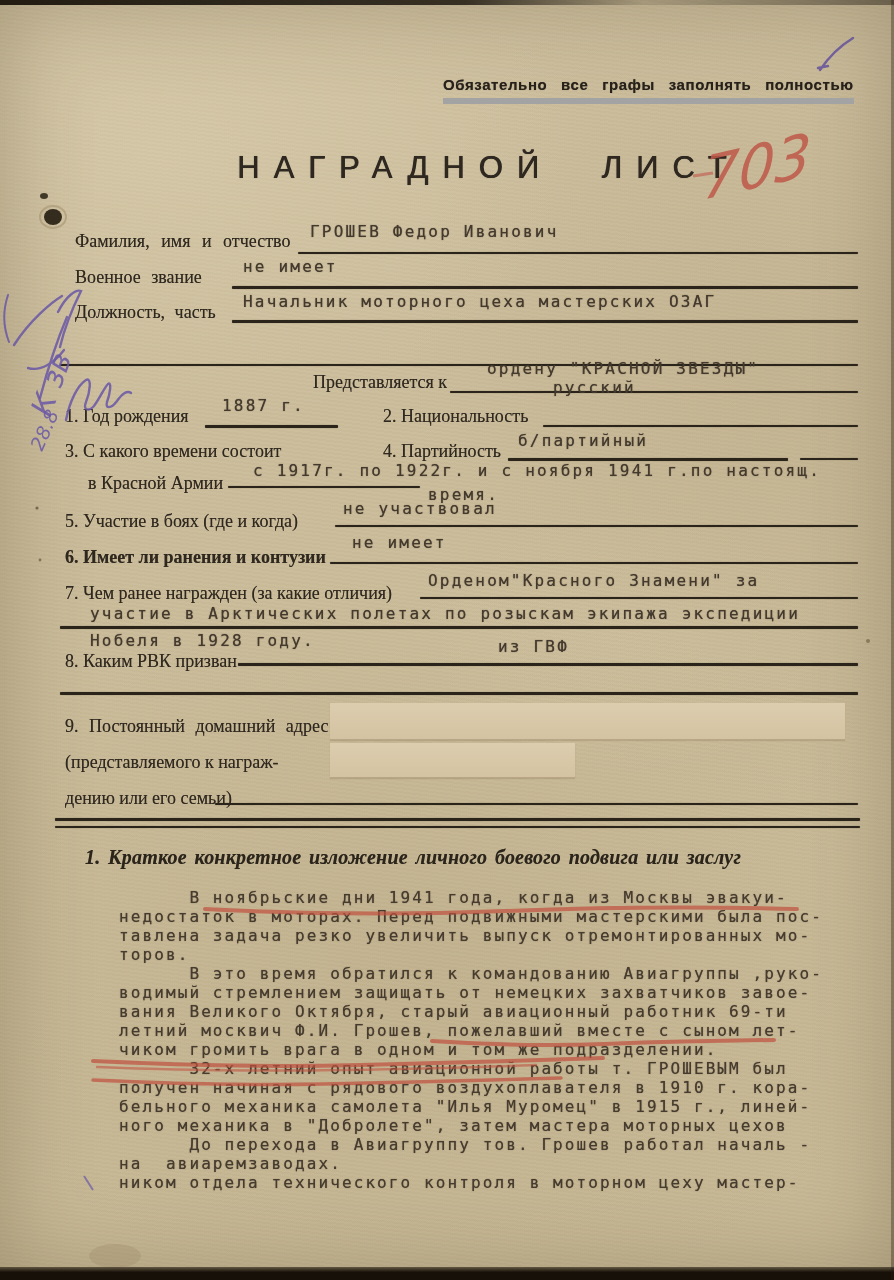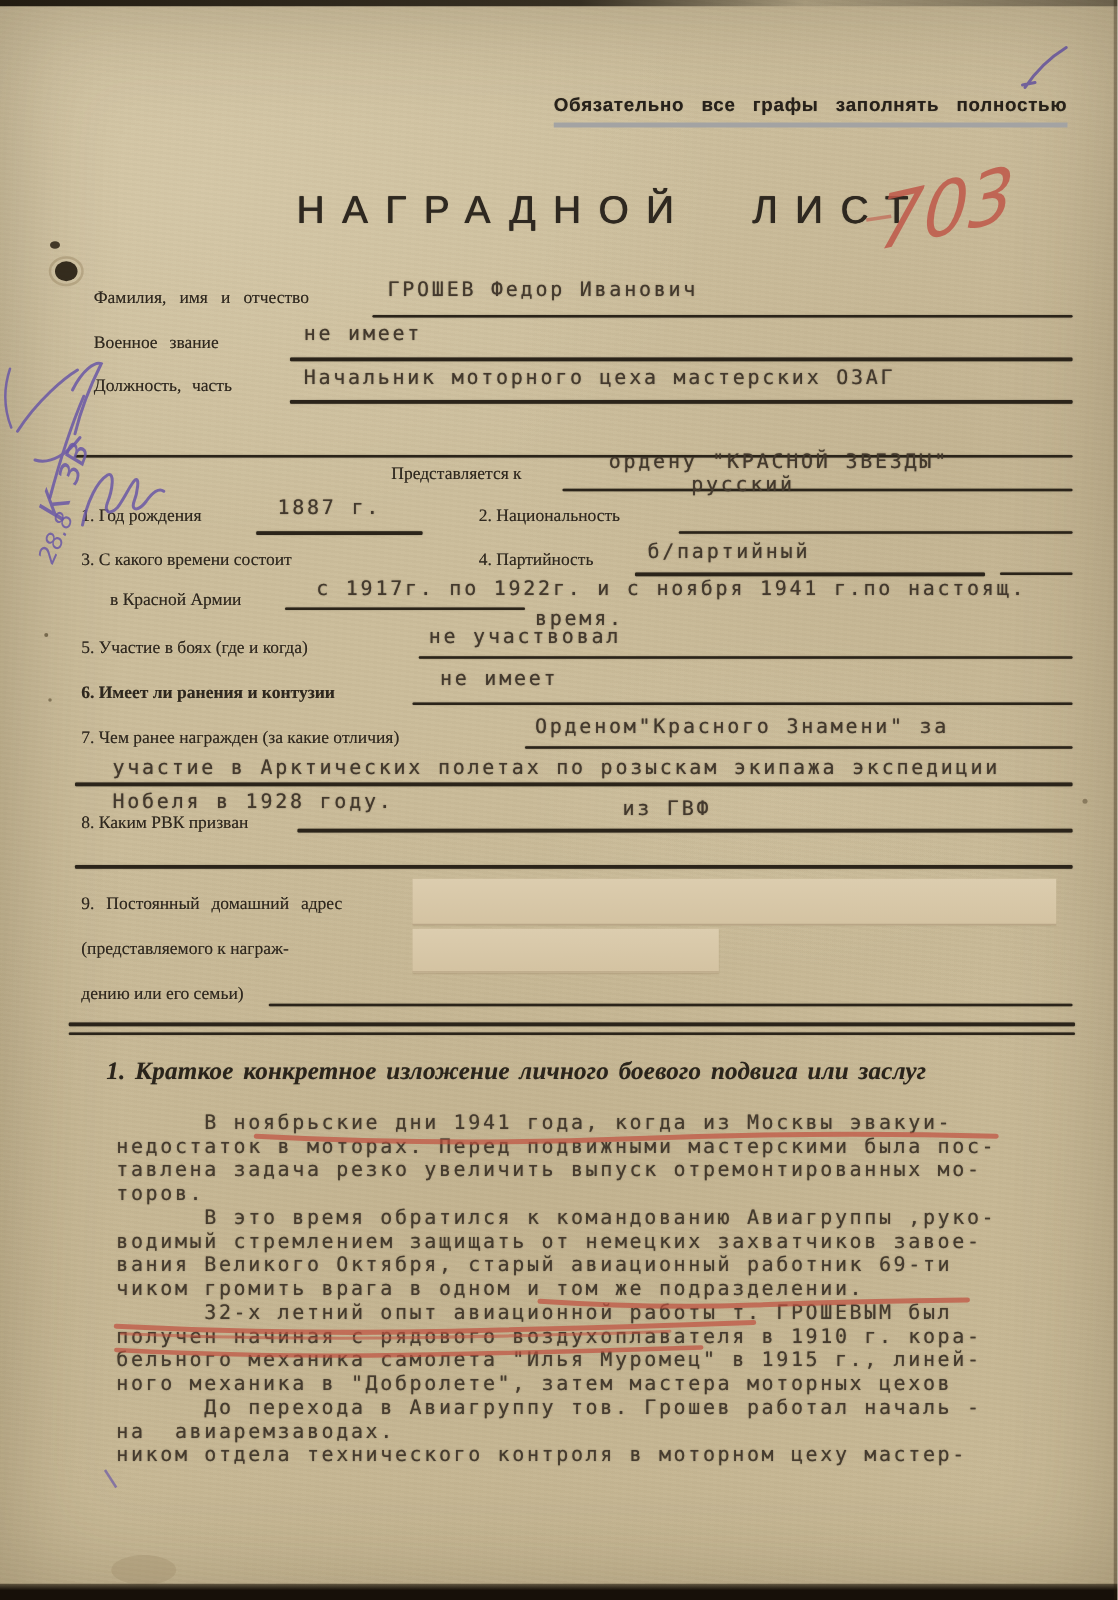"Обязательно все графы заполнять" .header-note { border-bottom: 4px solid #a3a3a3 -> 6px solid #a3a3a3 }
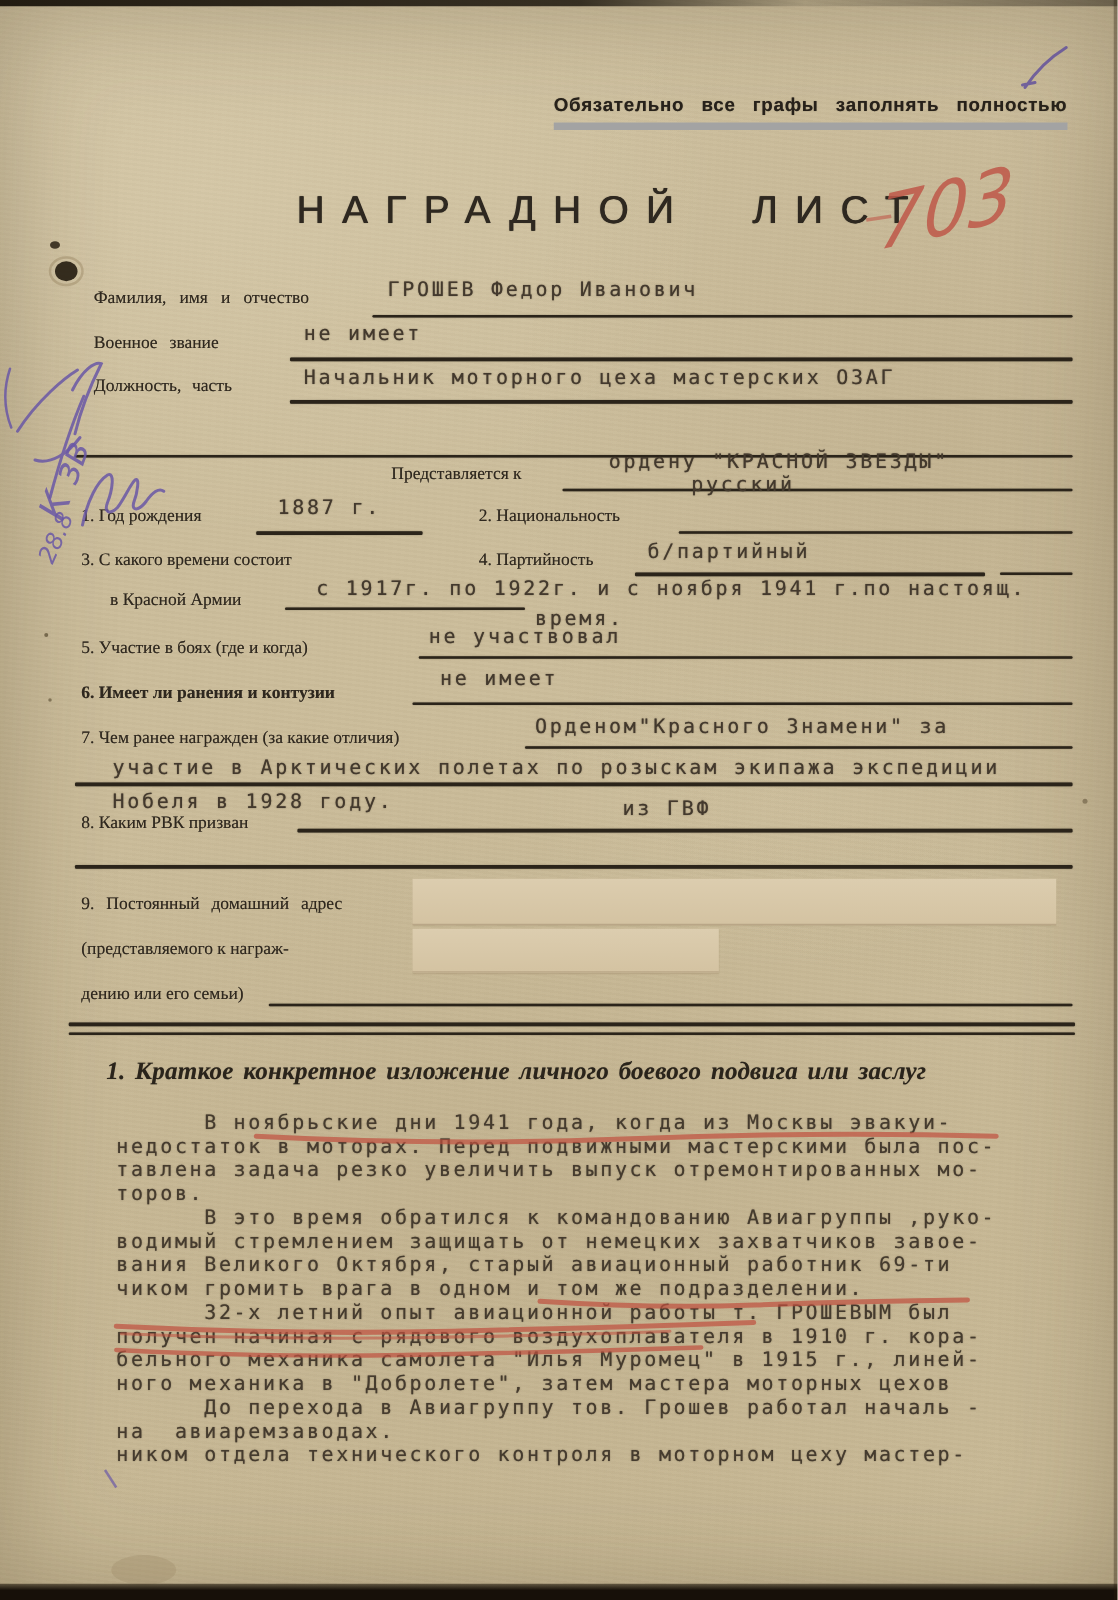"Фамилия, имя и отчество" .lbl { font-size: 14px -> 18px }
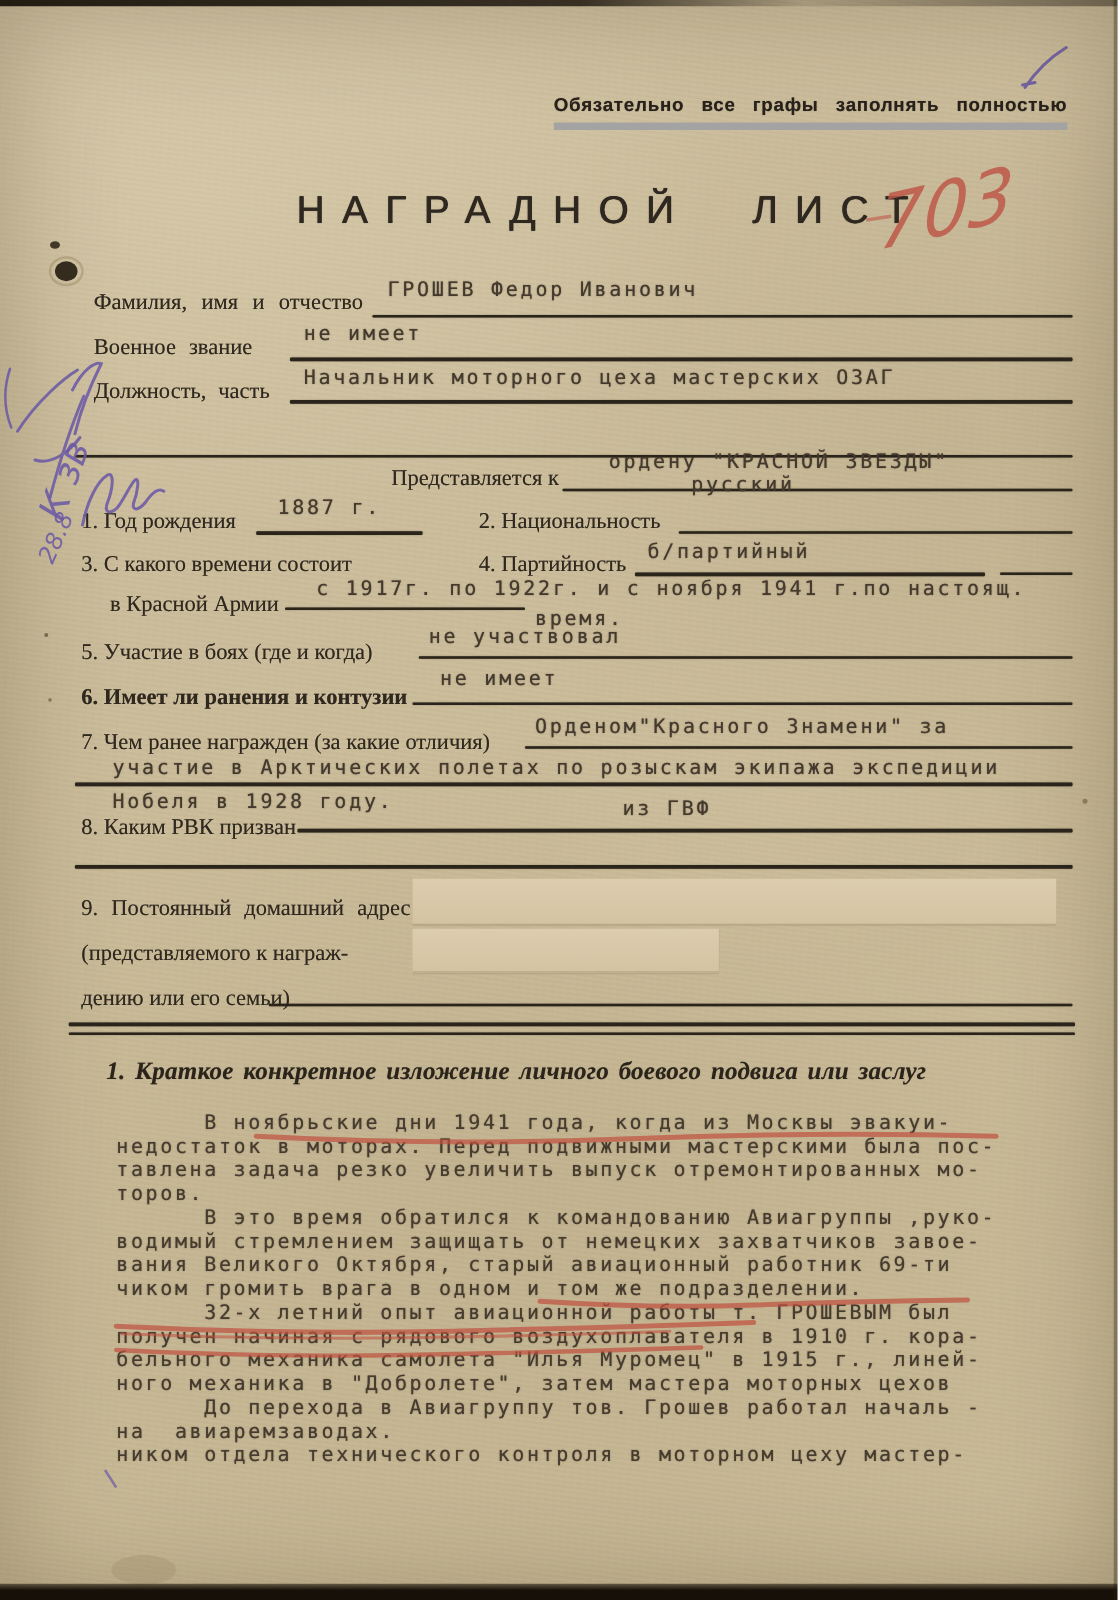"В ноябрьские дни 1941 года," .typed-line { margin-left: none -> 26px }
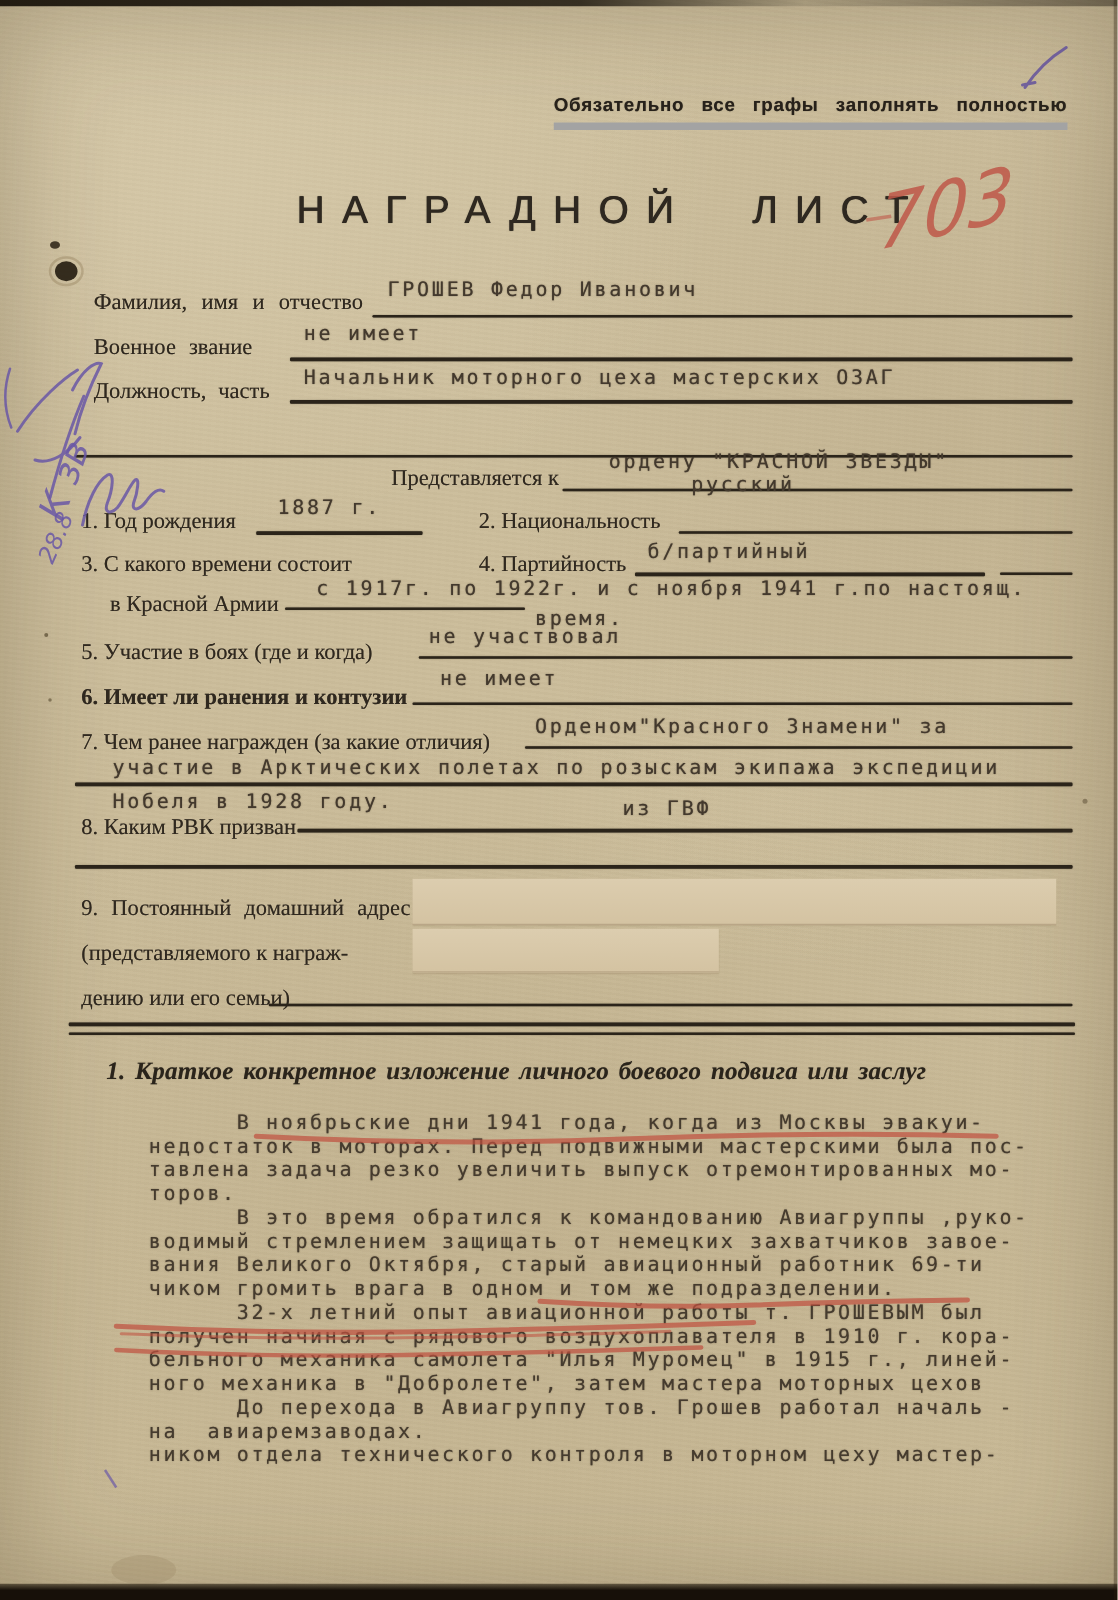"летний москвич Ф.И. Грошев, пожелавший" div.typed-line { html: none -> <div>летний москвич Ф.И. Грошев, пожелавший вместе с сыном лет-</div> }
